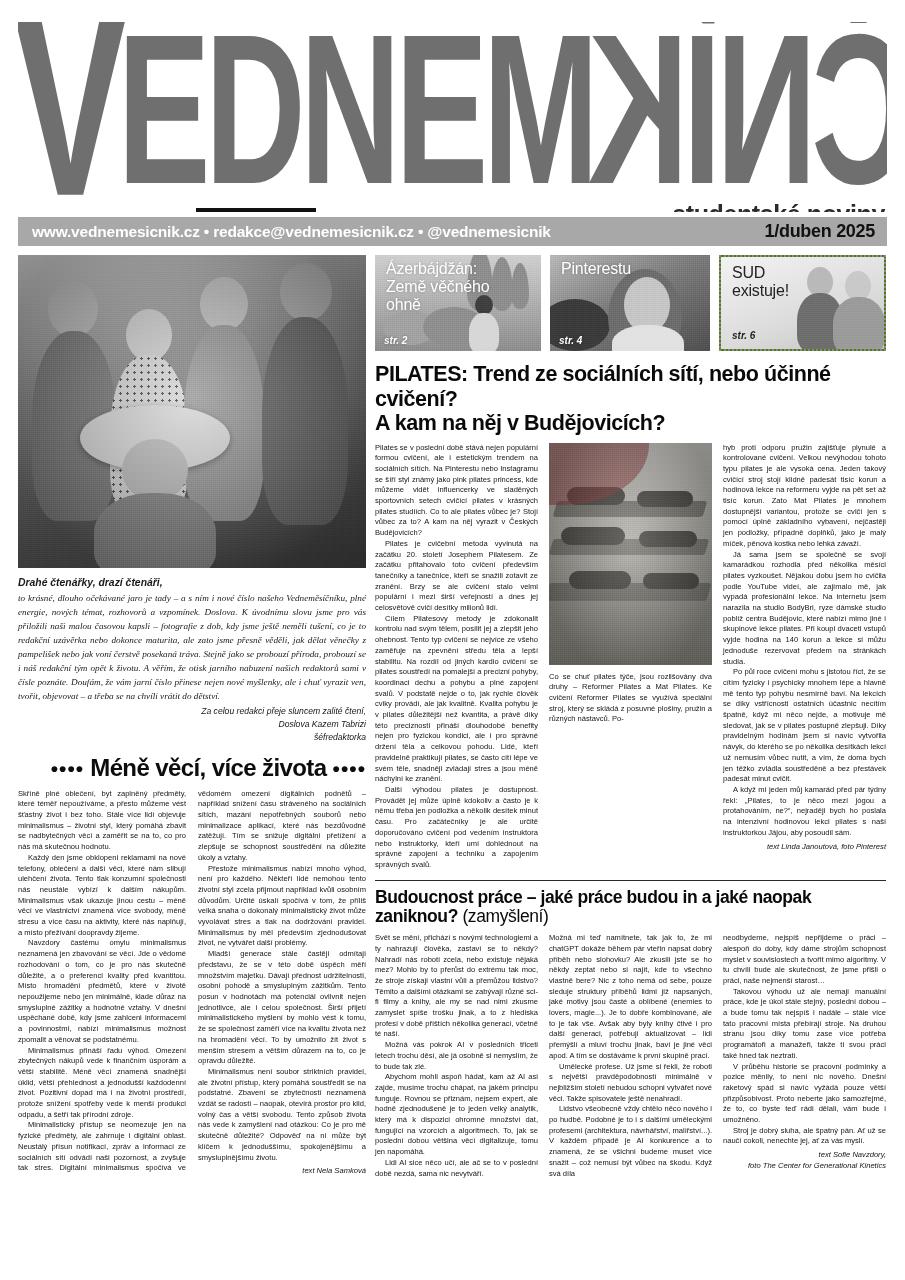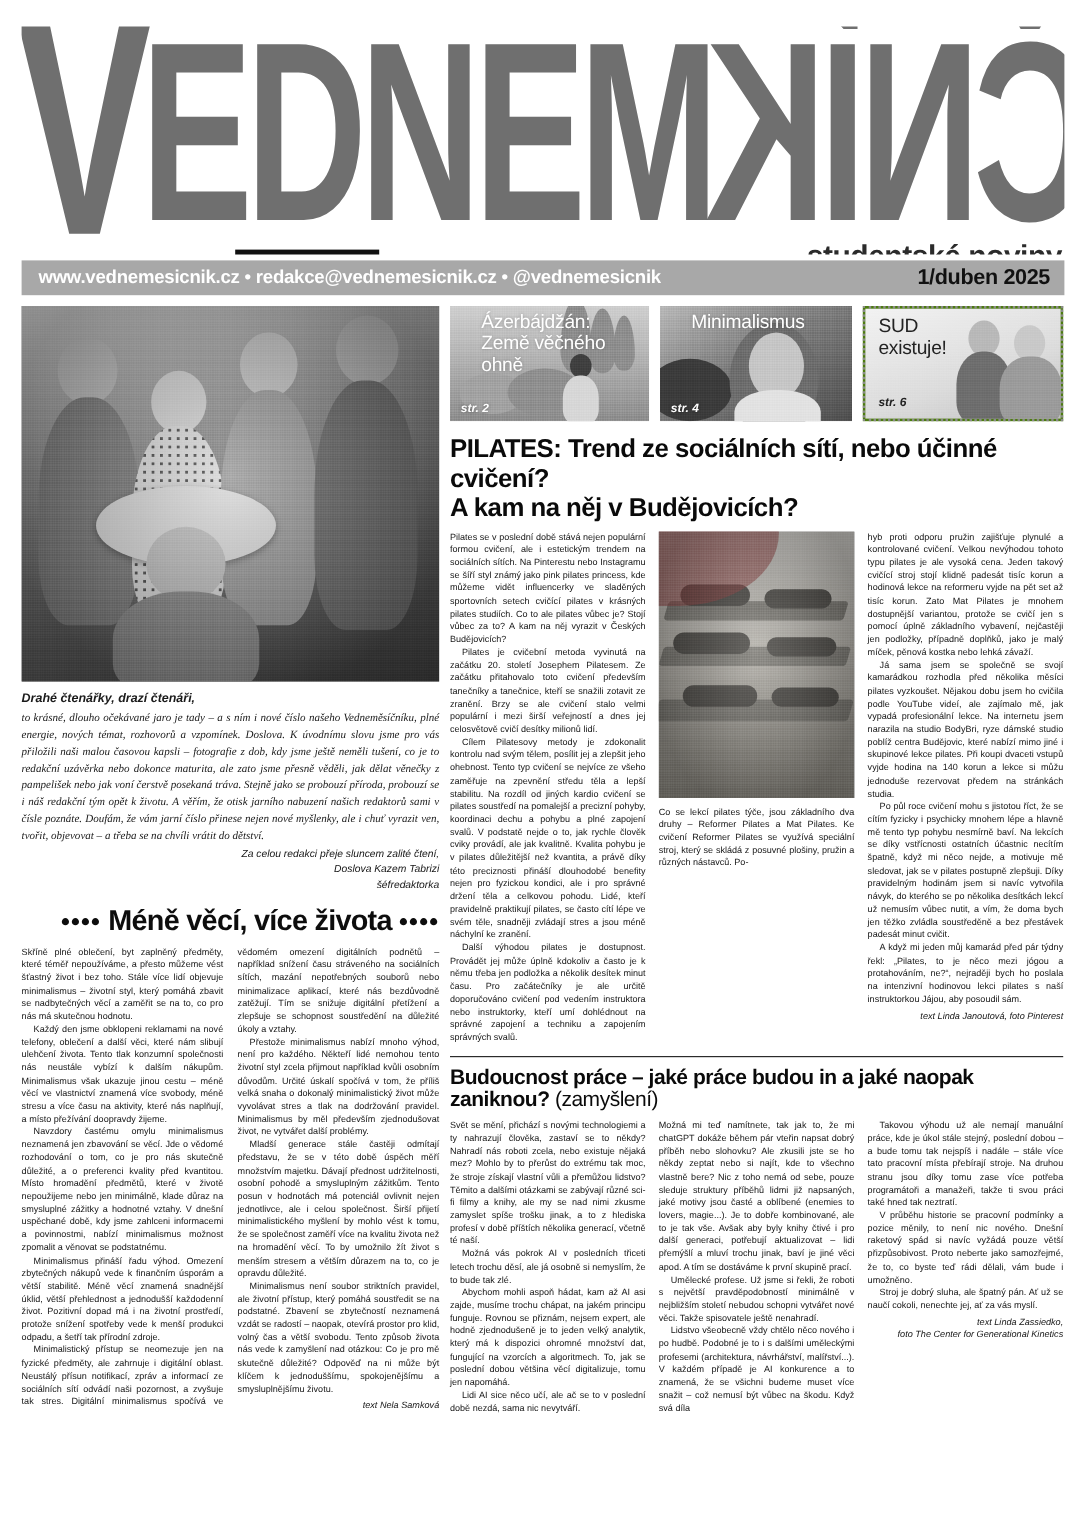"Ázerbájdžán:" .teaser-label { left: 26px -> 11px }
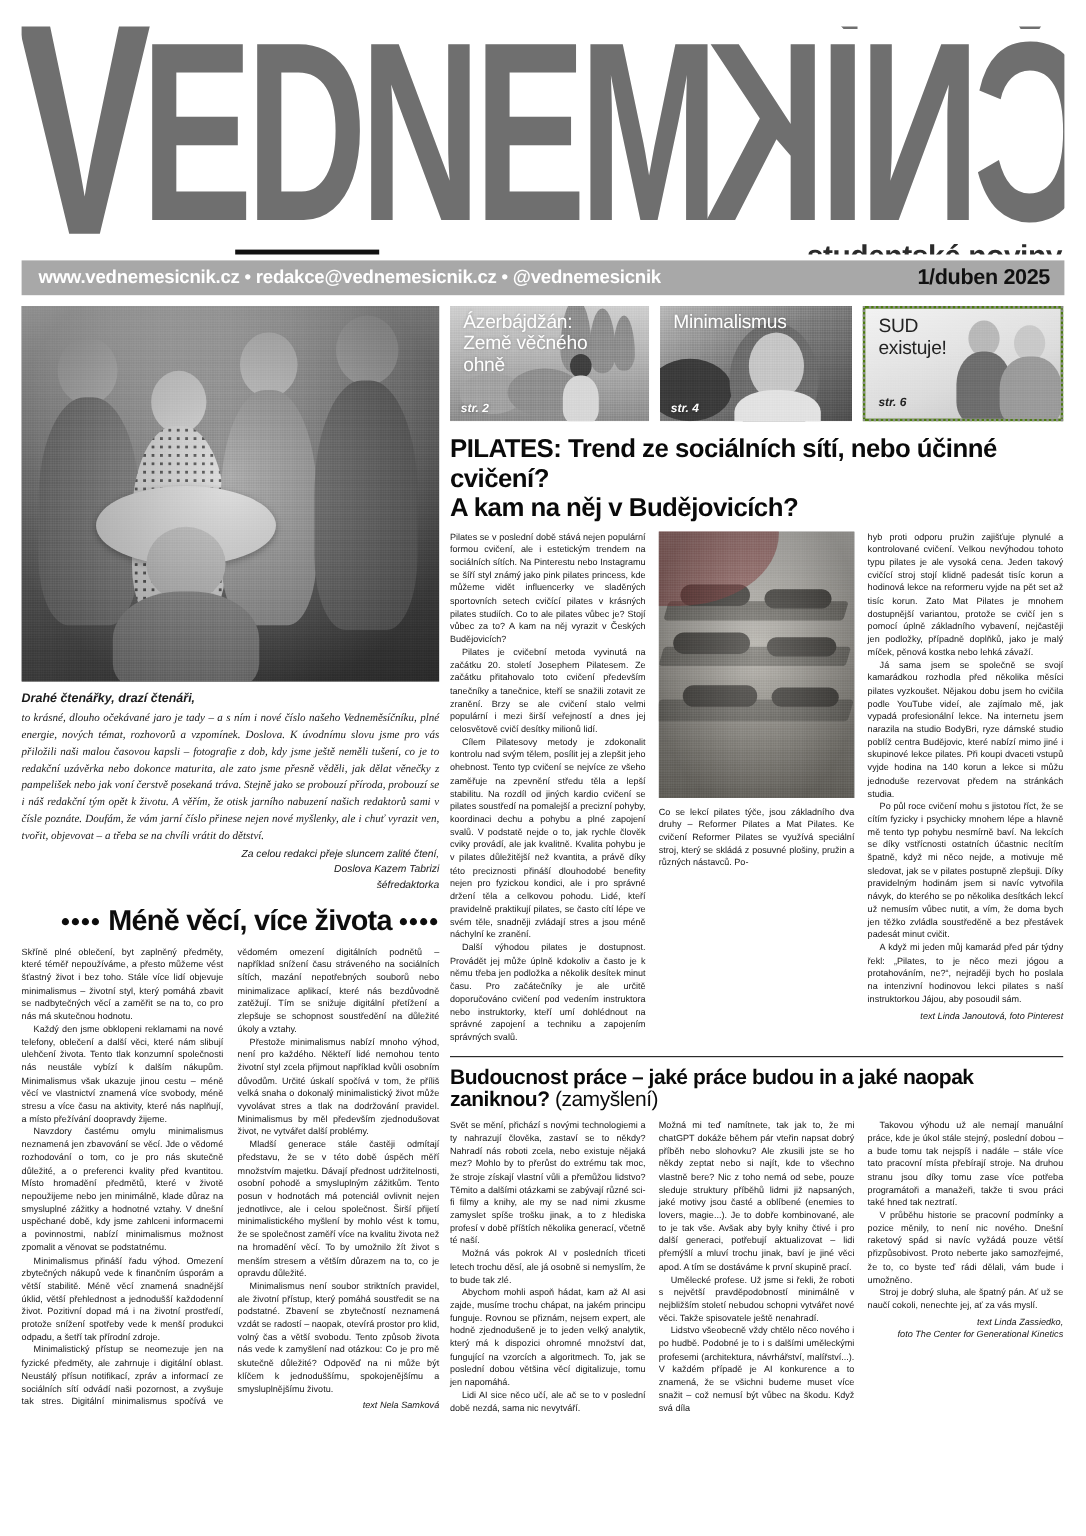"Minimalismus" div.teaser-label { text: Minimalismus -> Pinterestu }
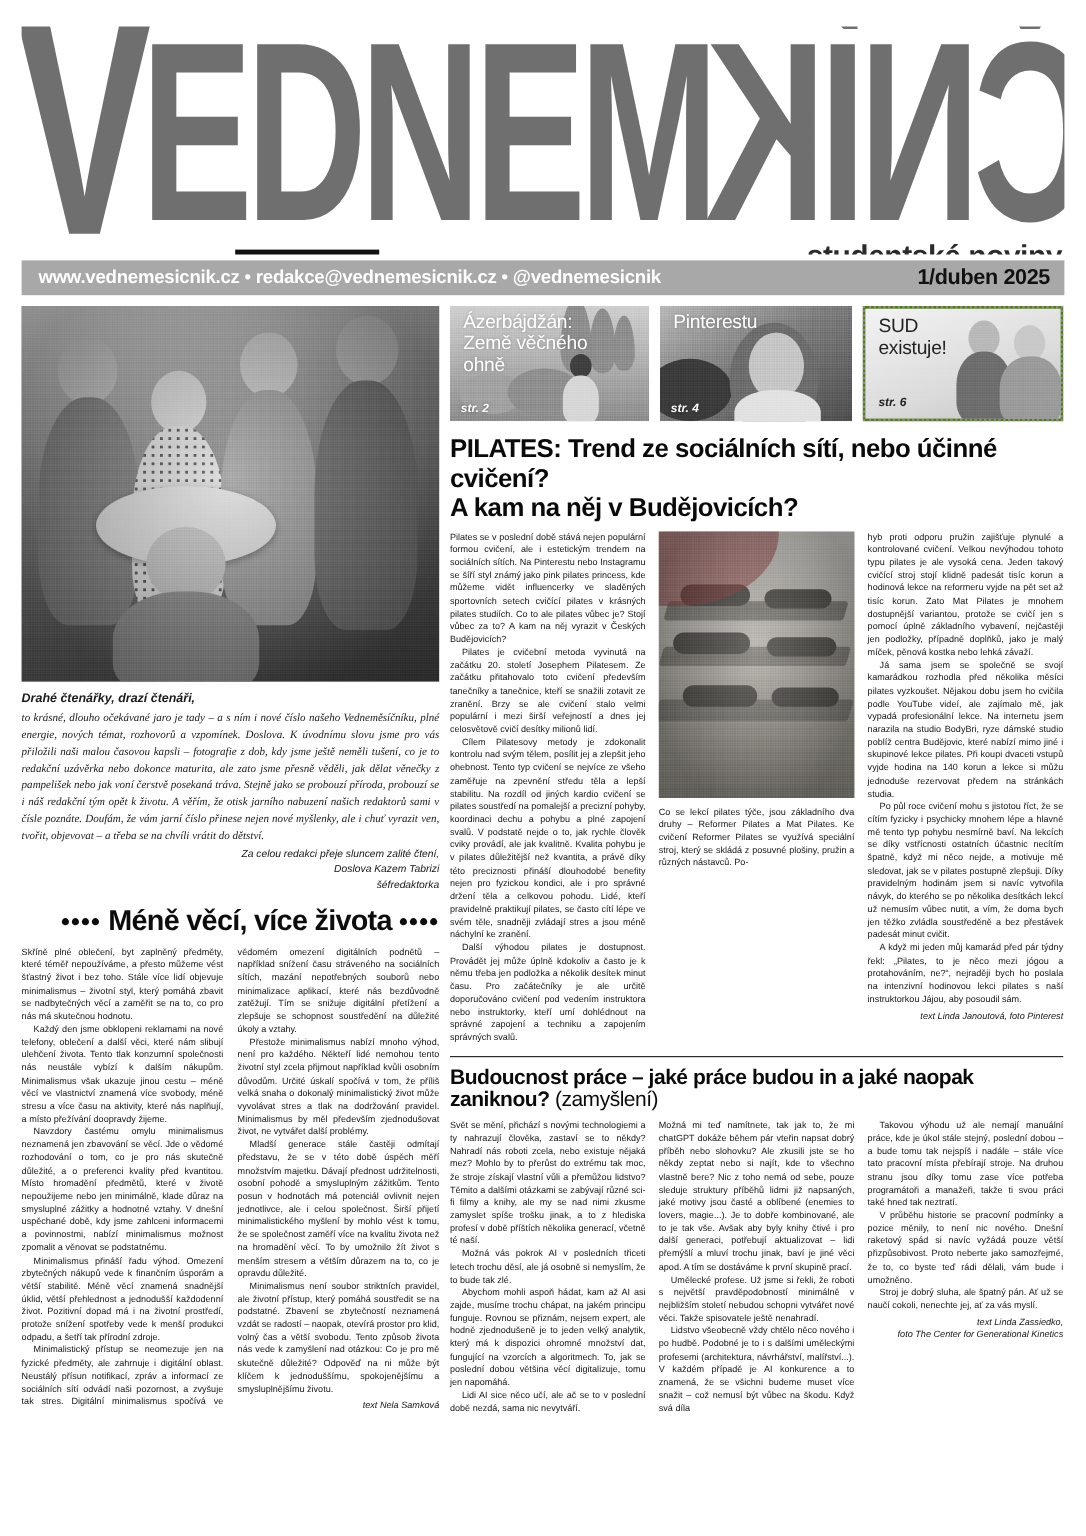"Co se lekcí pilates týče," p.first { text: lekcí pilates týče, jsou základního -> chuť pilates týče, jsou rozlišovány }
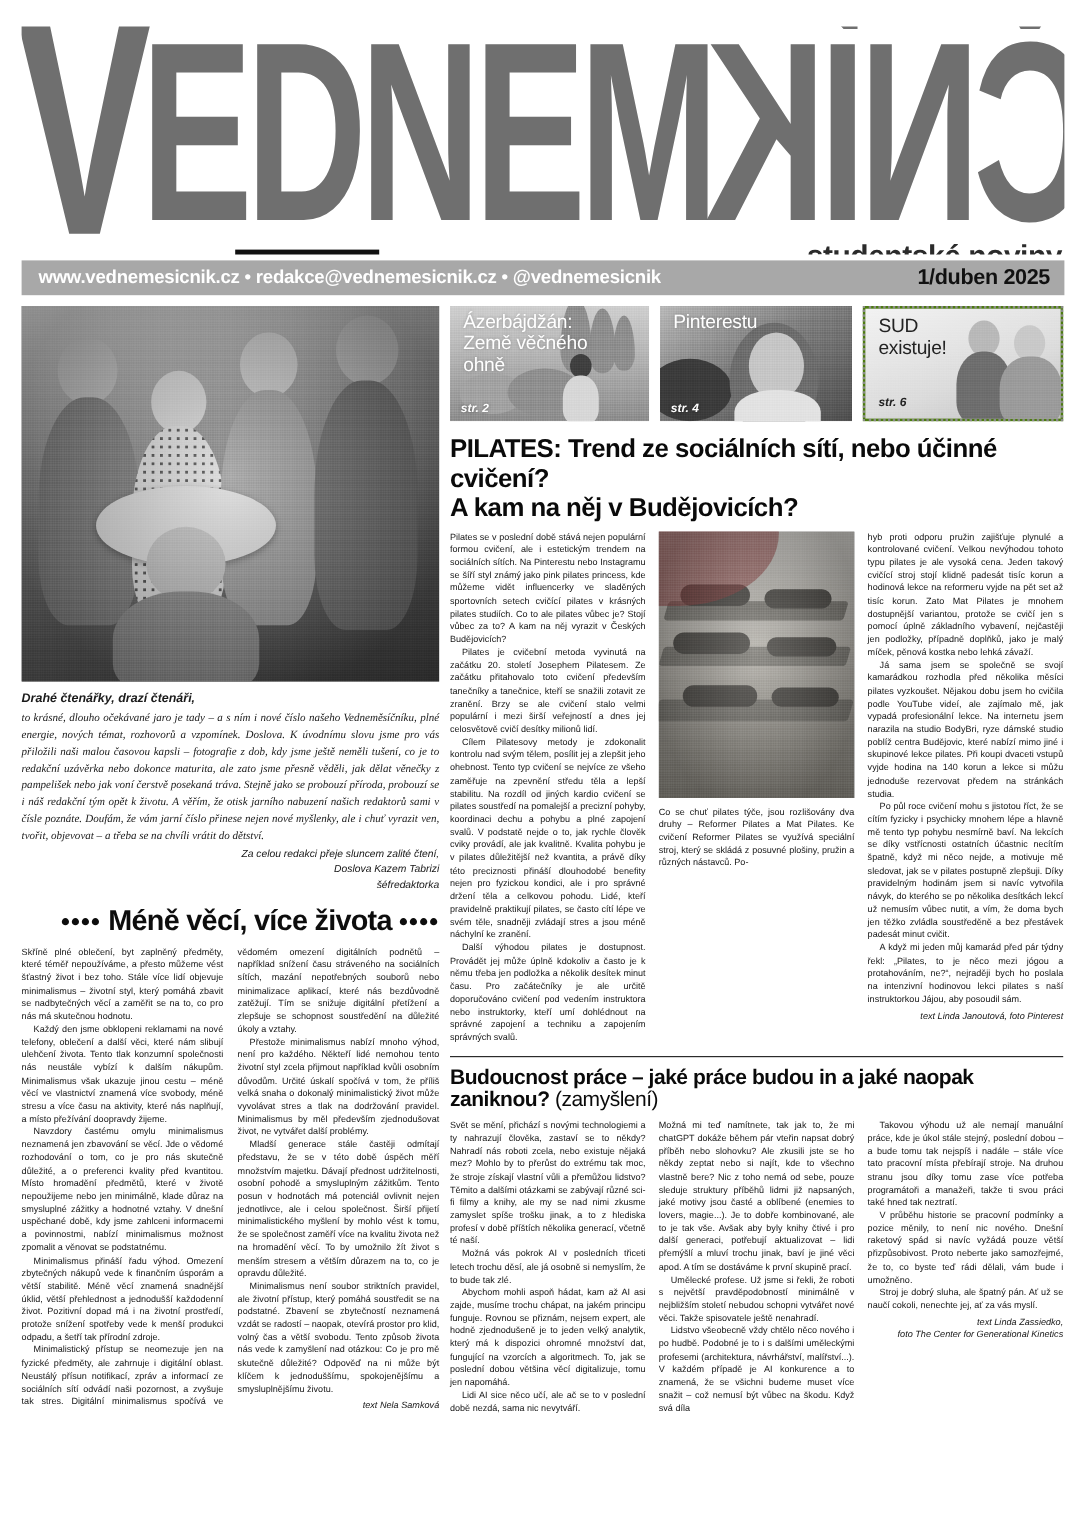"neodbydeme, nejspíš nepřijdeme o práci" p.first { html: none -> <p>neodbydeme, nejspíš nepřijdeme o práci – alespoň do doby, kdy dáme strojům schopnost myslet v souvislostech a tvořit mimo algoritmy. V tu chvíli bude ale skutečnost, že jsme přišli o práci, naše nejmenší starost…</p> }
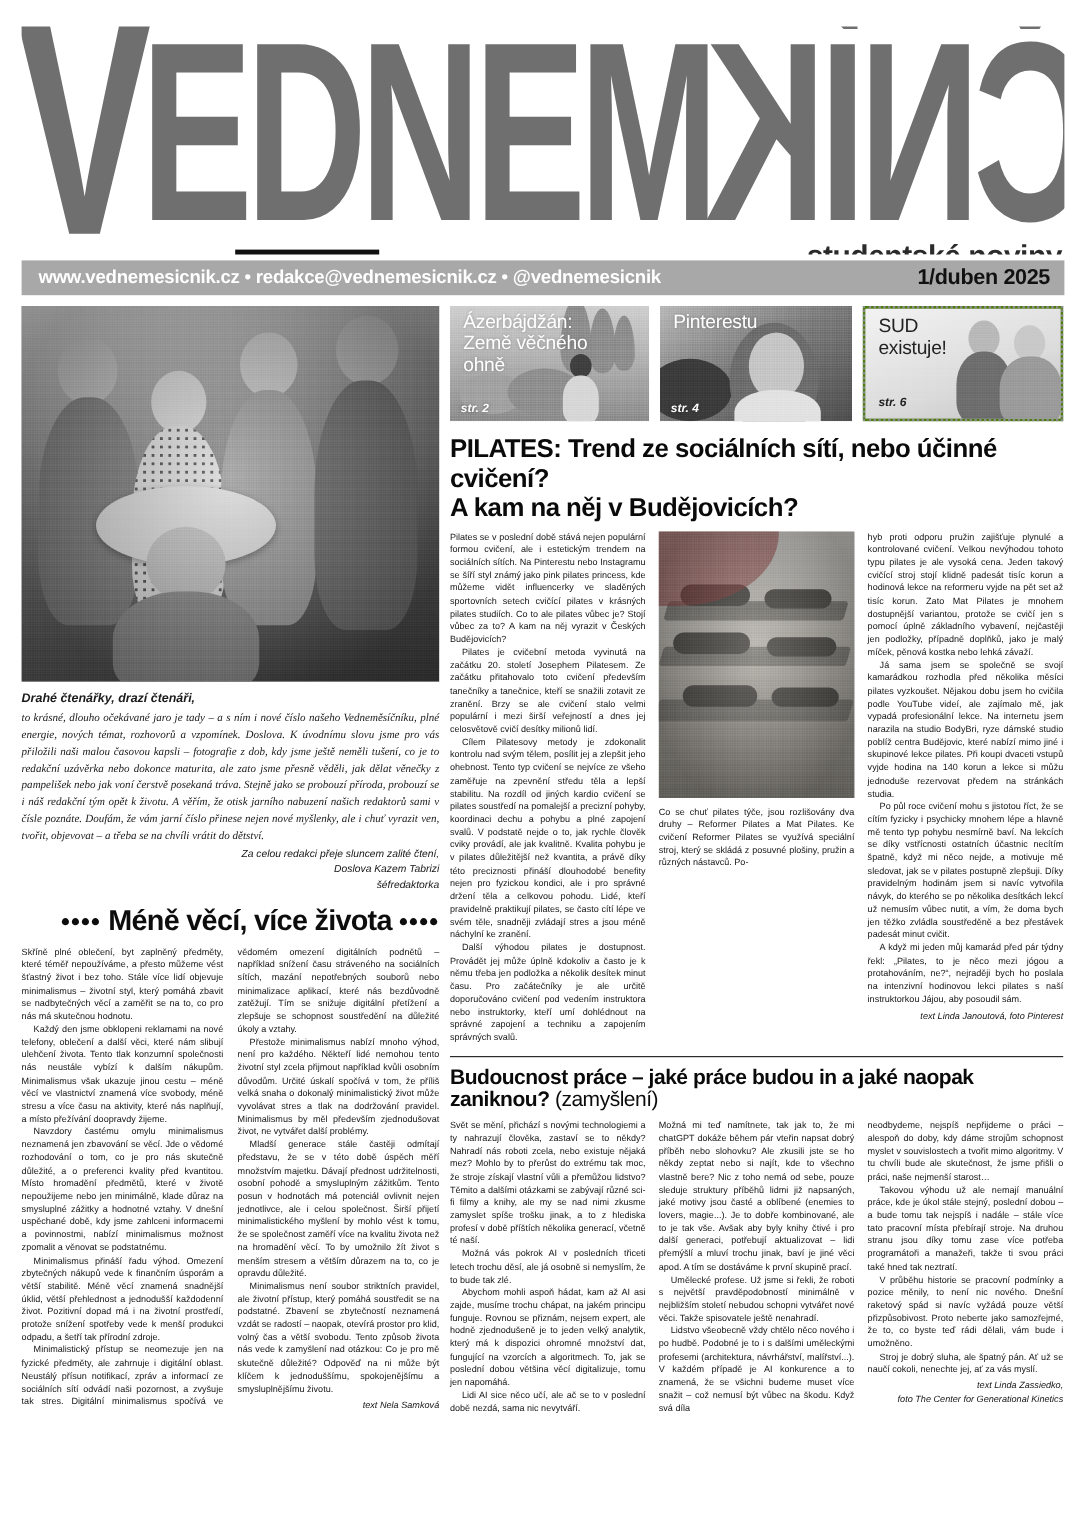"text Linda Zassiedko," div.byline { text: Linda Zassiedko -> Sofie Navzdory }
